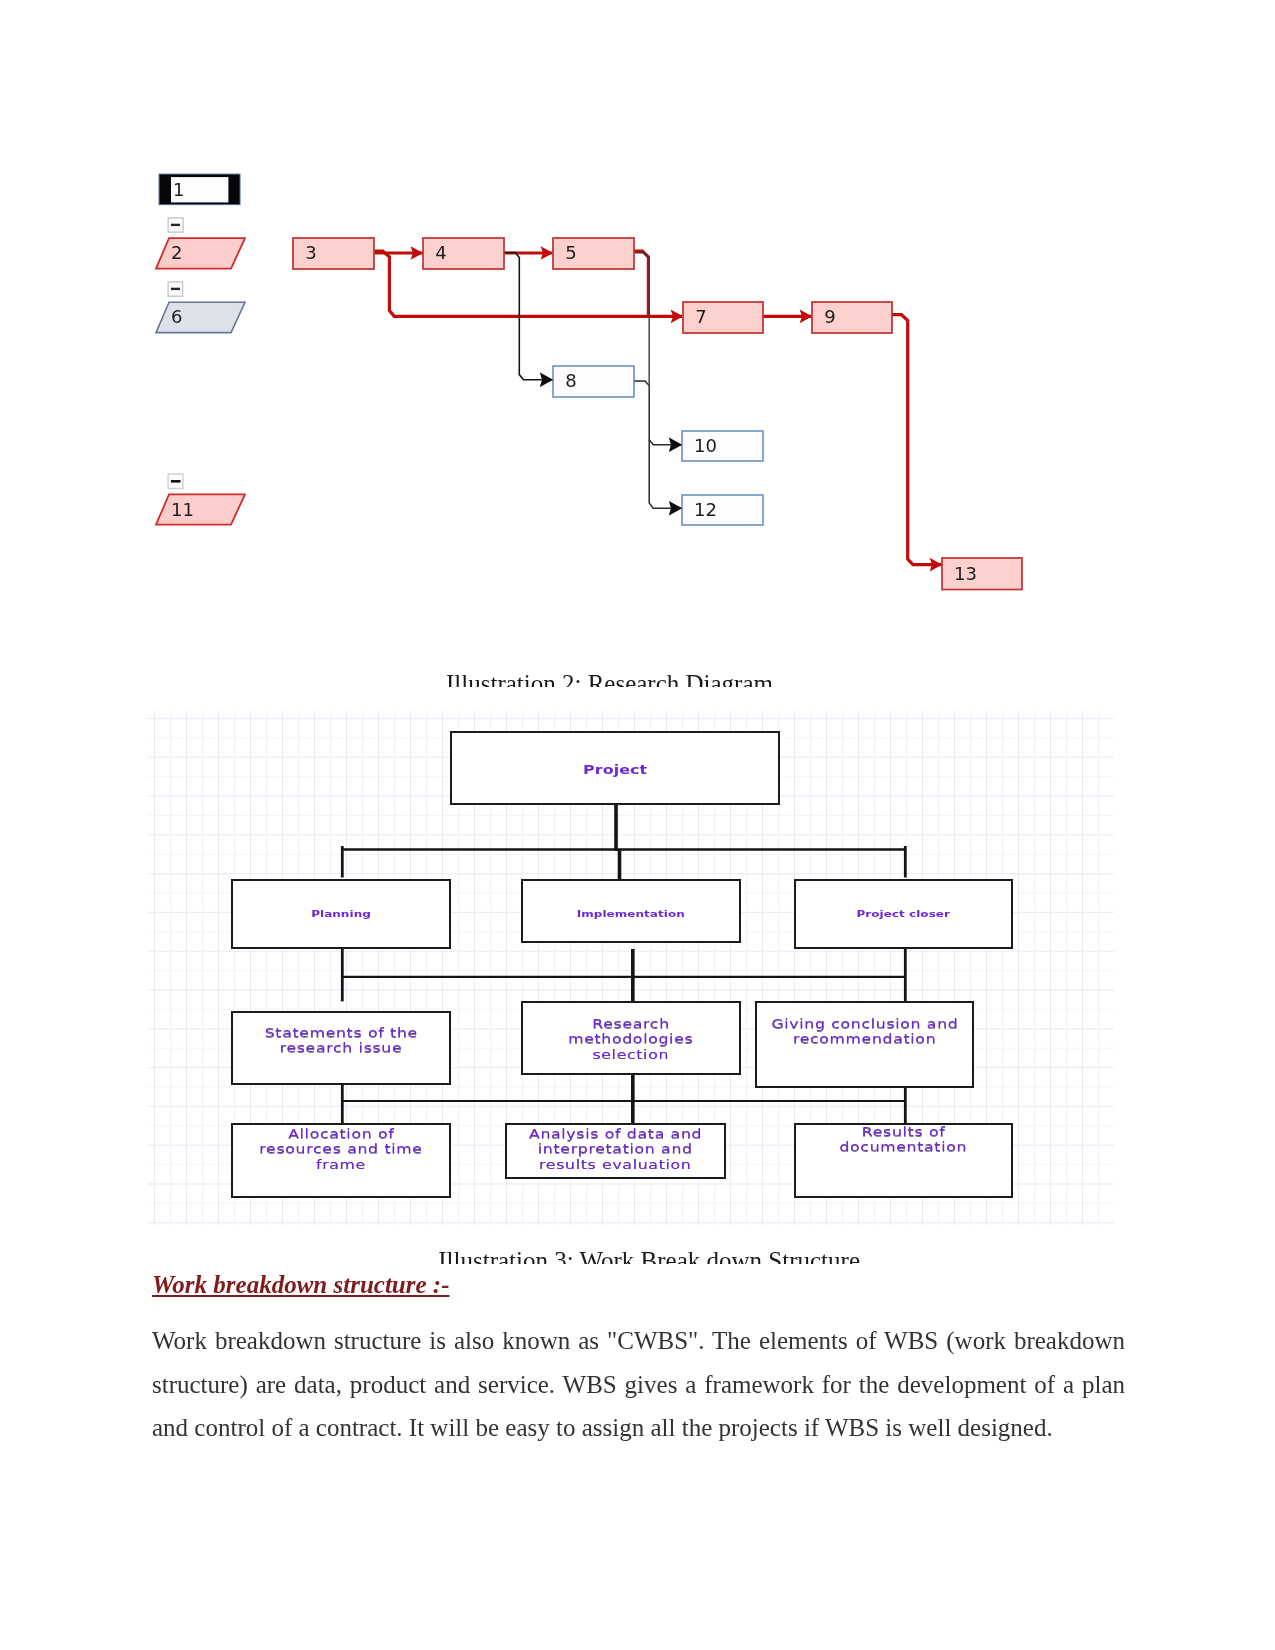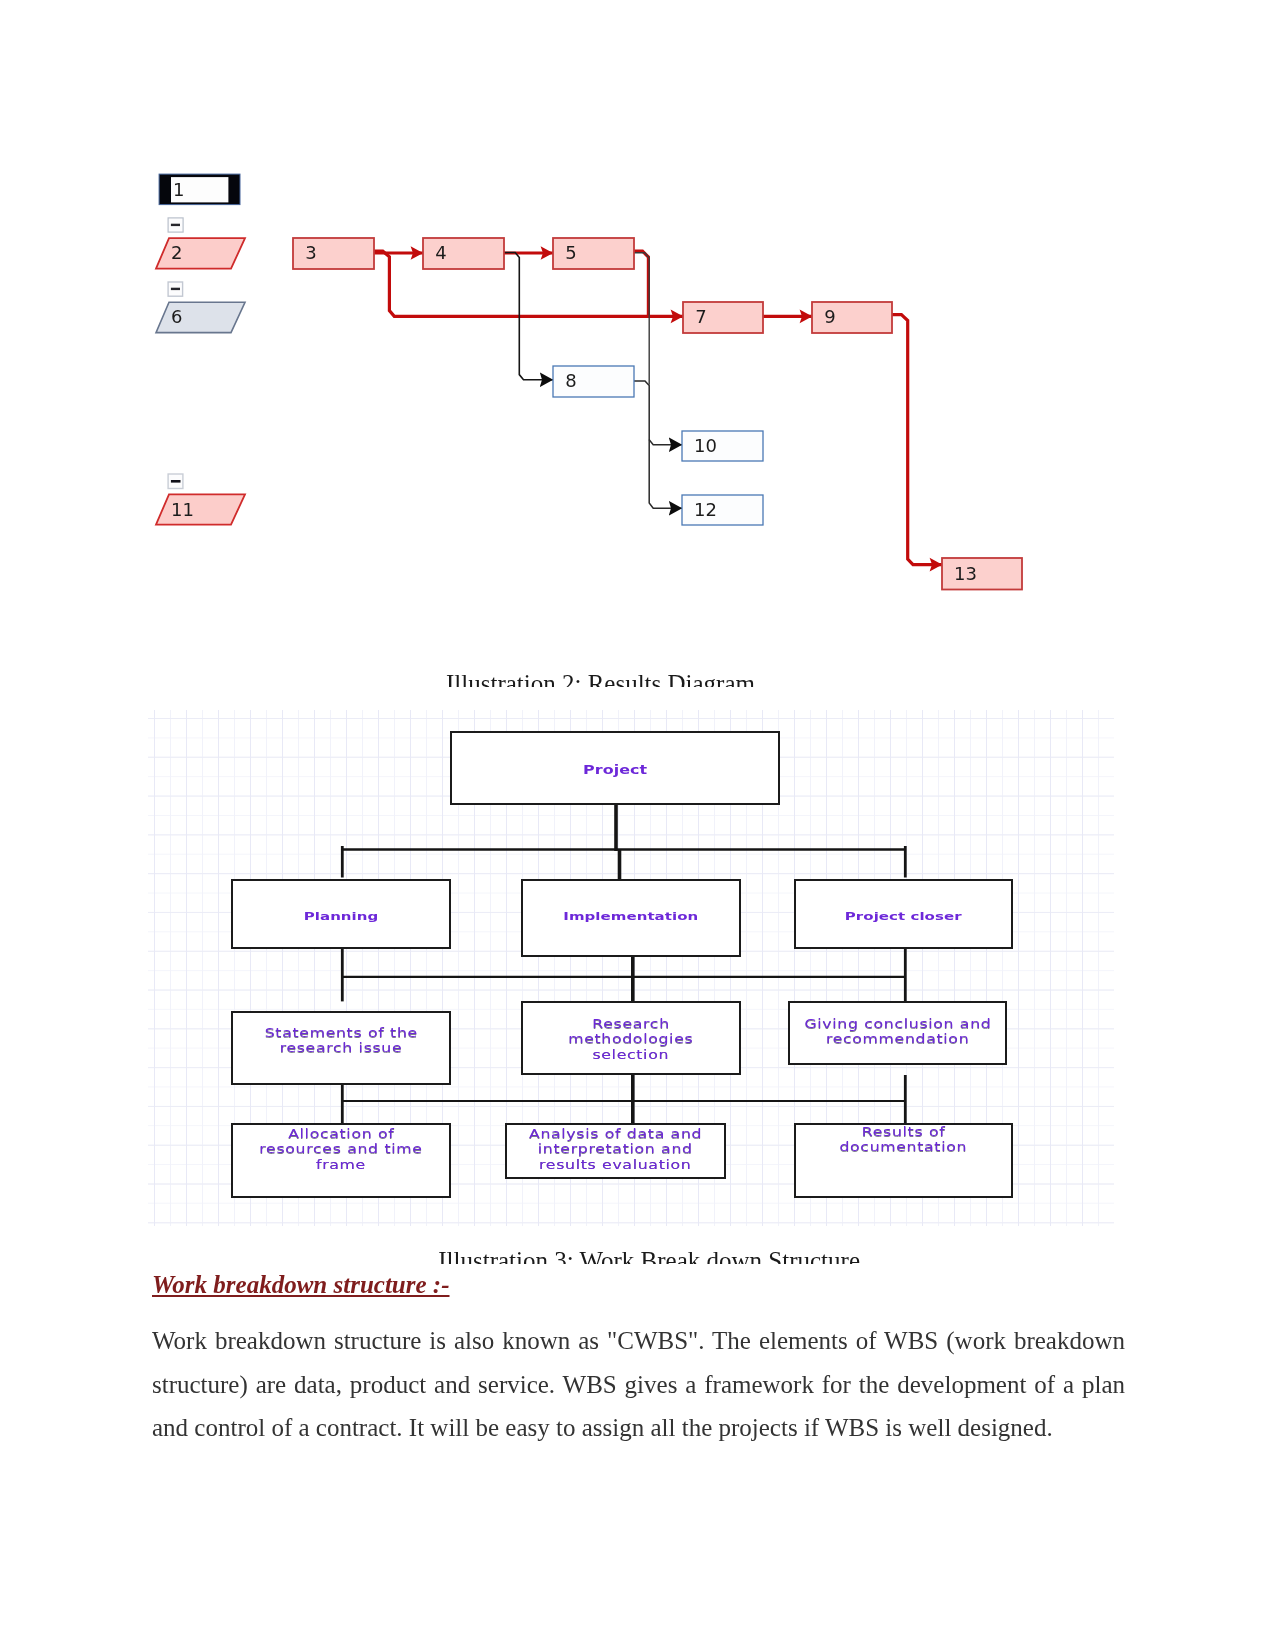"Illustration 2: Results Diagram" span { text: Results -> Research }
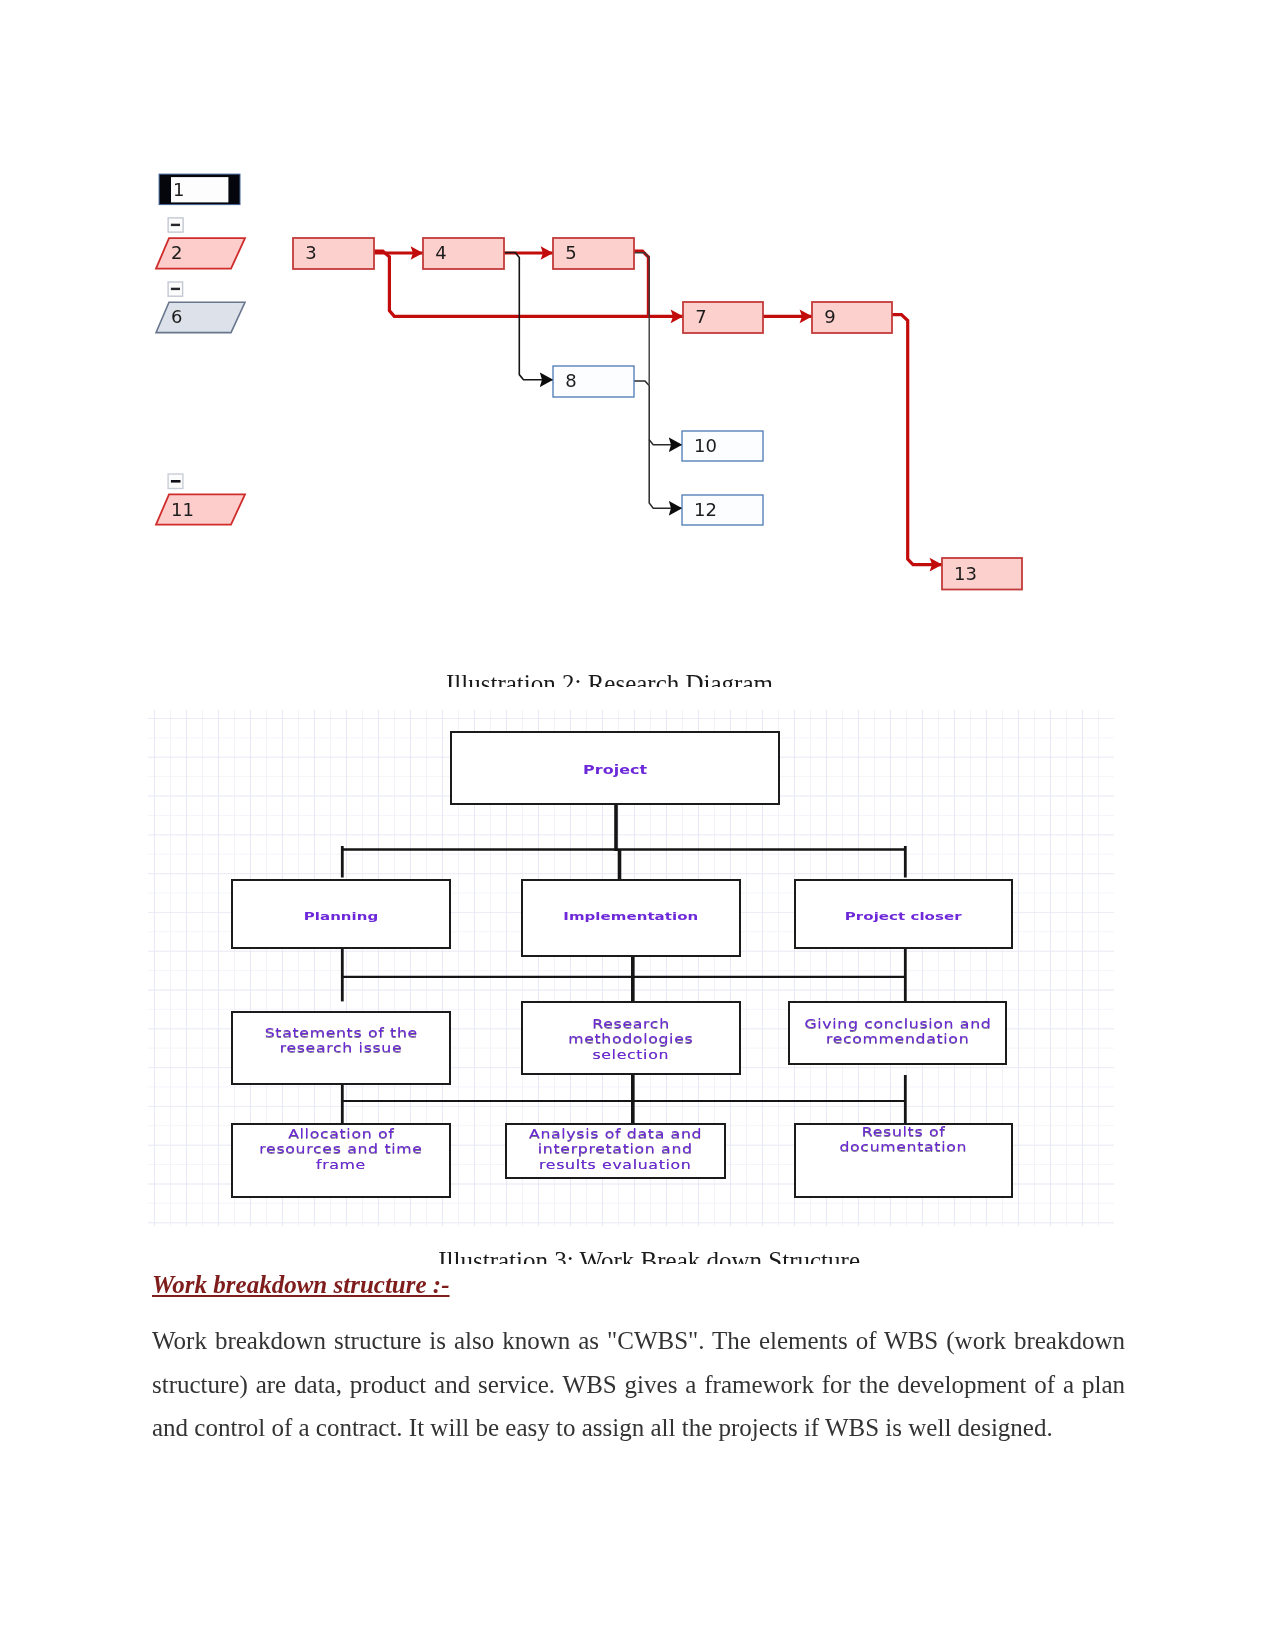"Planning" .wbs-l2 { font-size: 15px -> 12px }
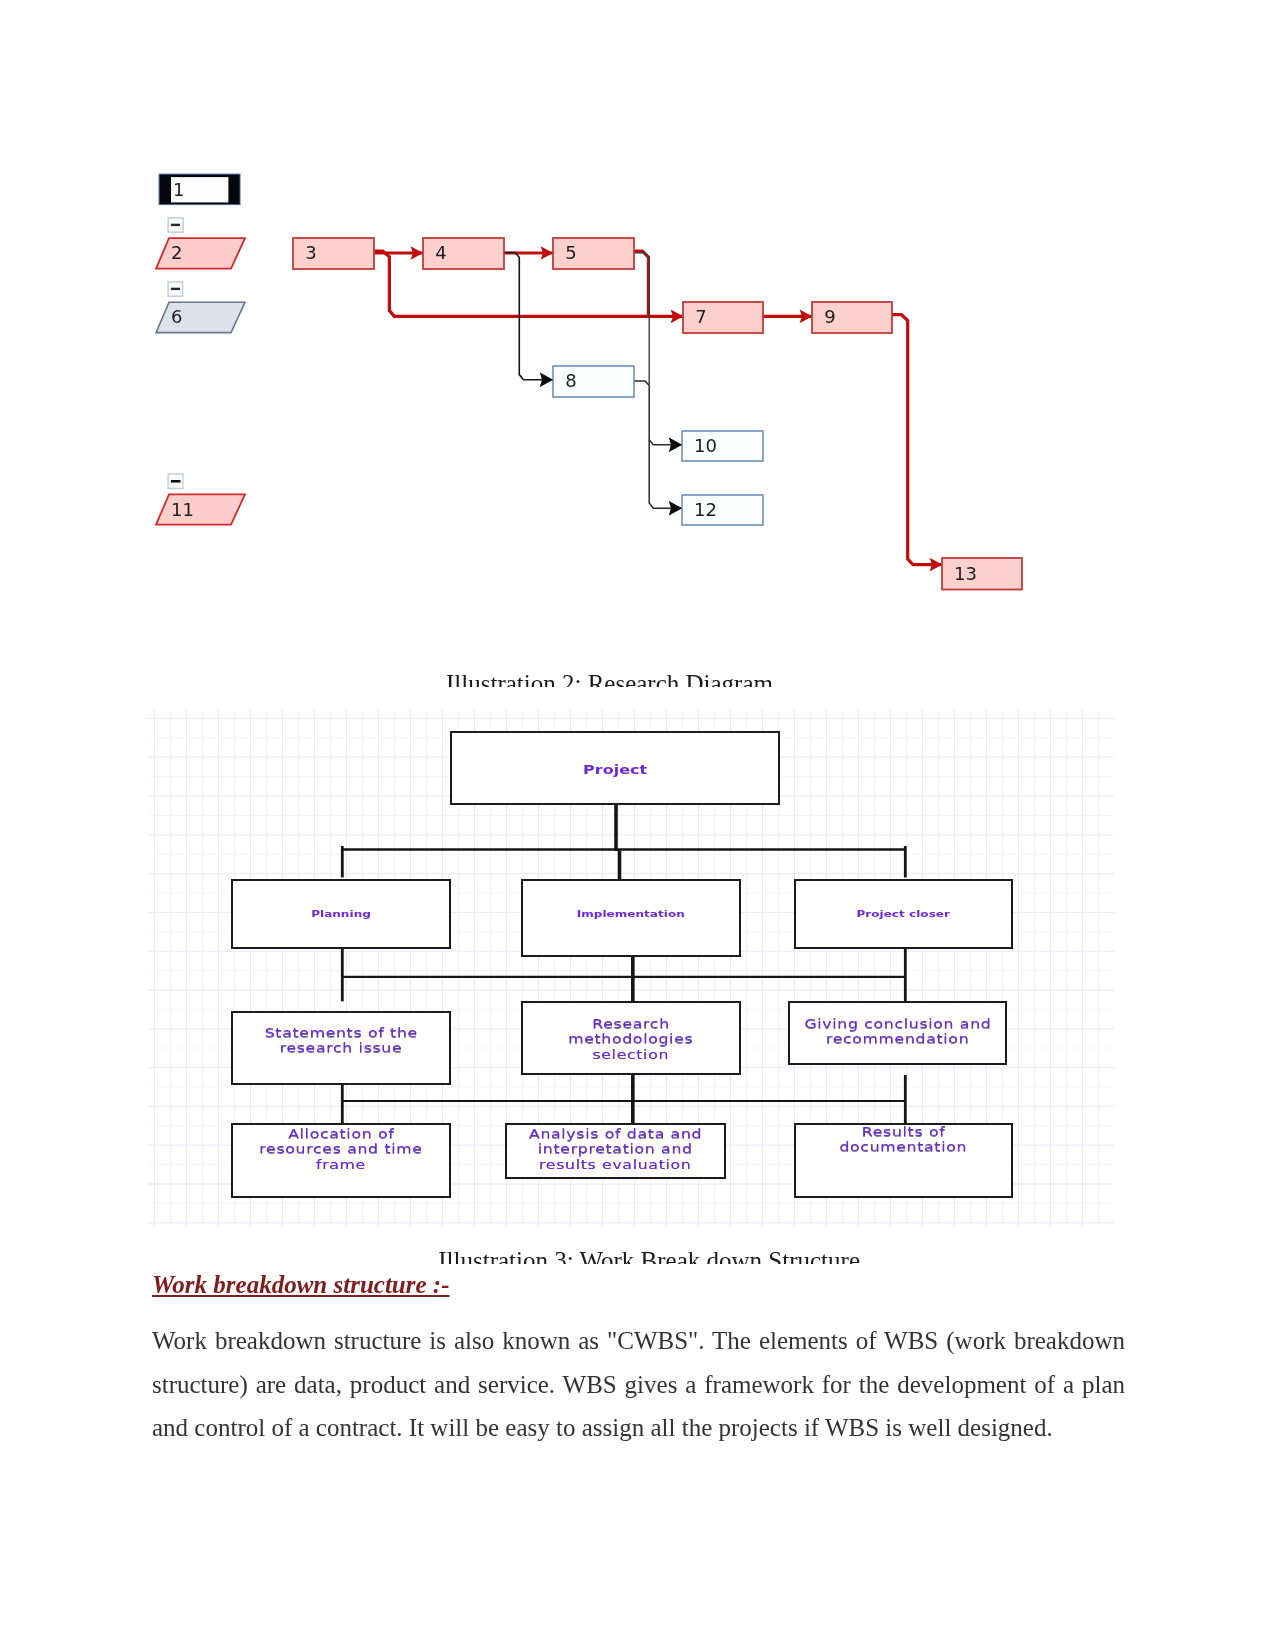"Implementation" div.wbs-box { height: 78px -> 64px }
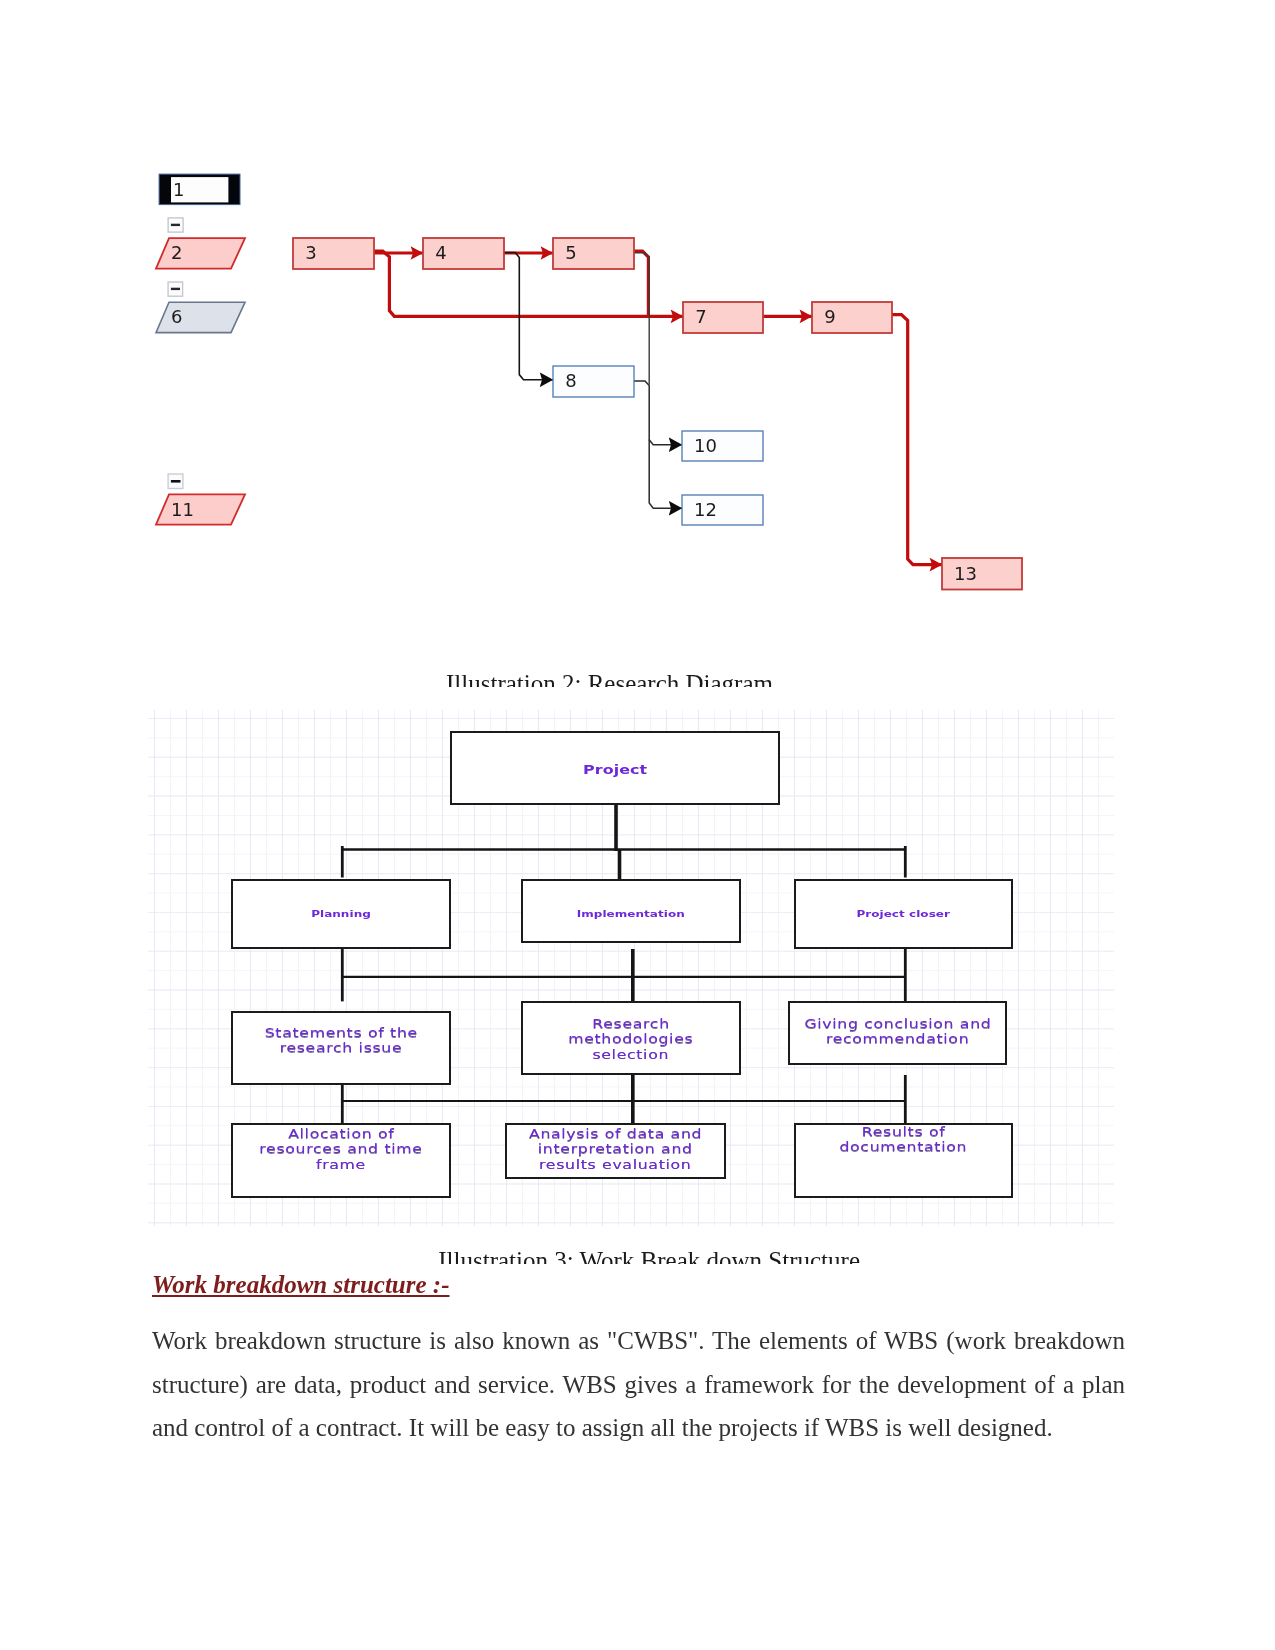"Giving conclusion and" div.wbs-box { height: 64px -> 87px; left: 640px -> 607px }
